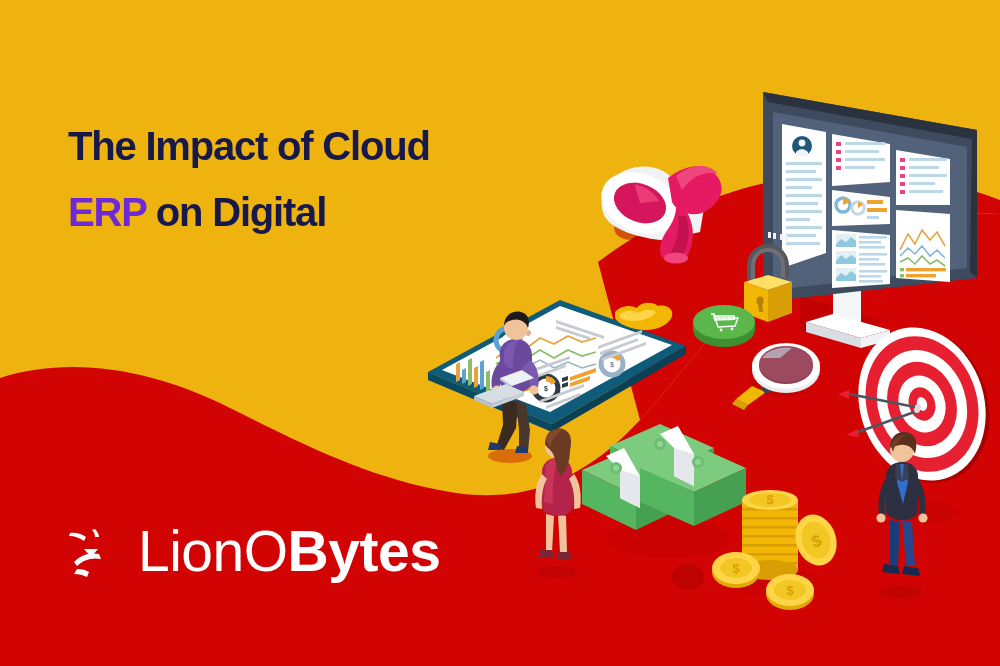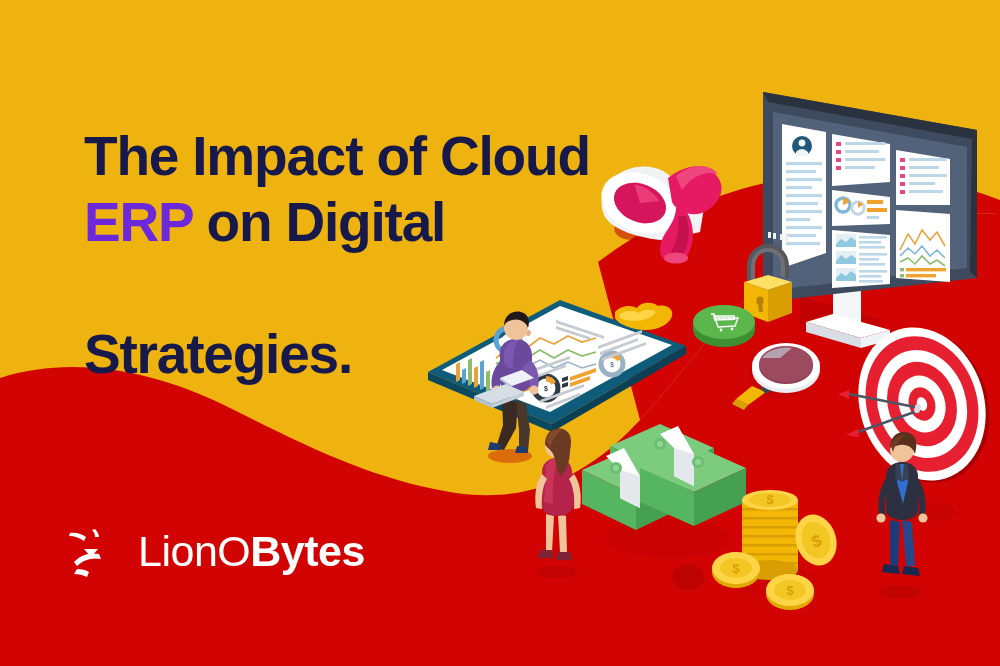"The Impact of Cloud" .headline { font-size: 55px -> 40px; left: 84px -> 68px }
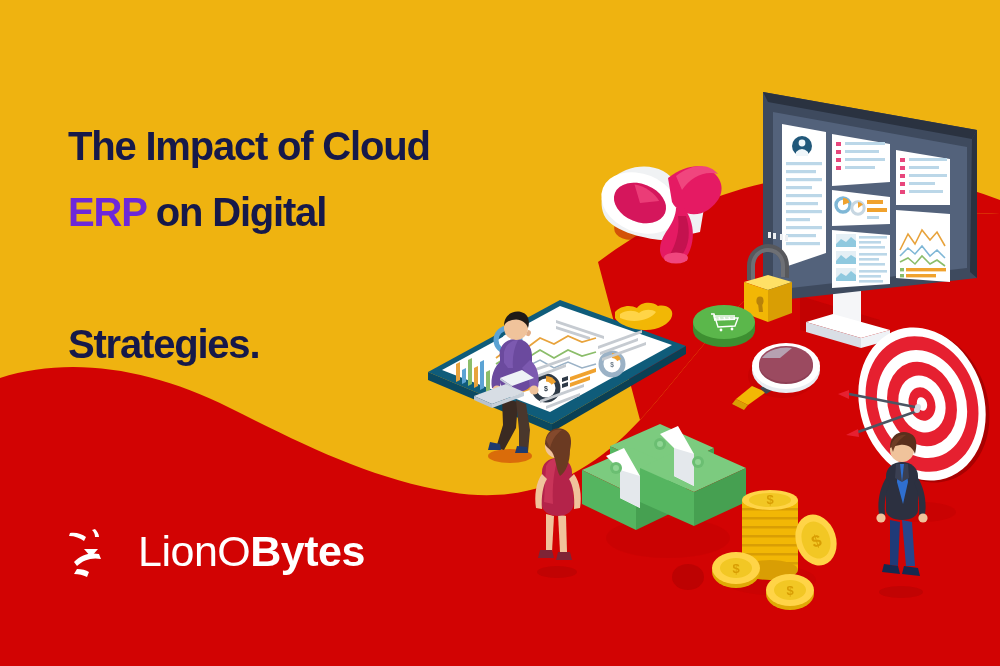"Strategies." span { html: <span>Strategies.</span> -> none }
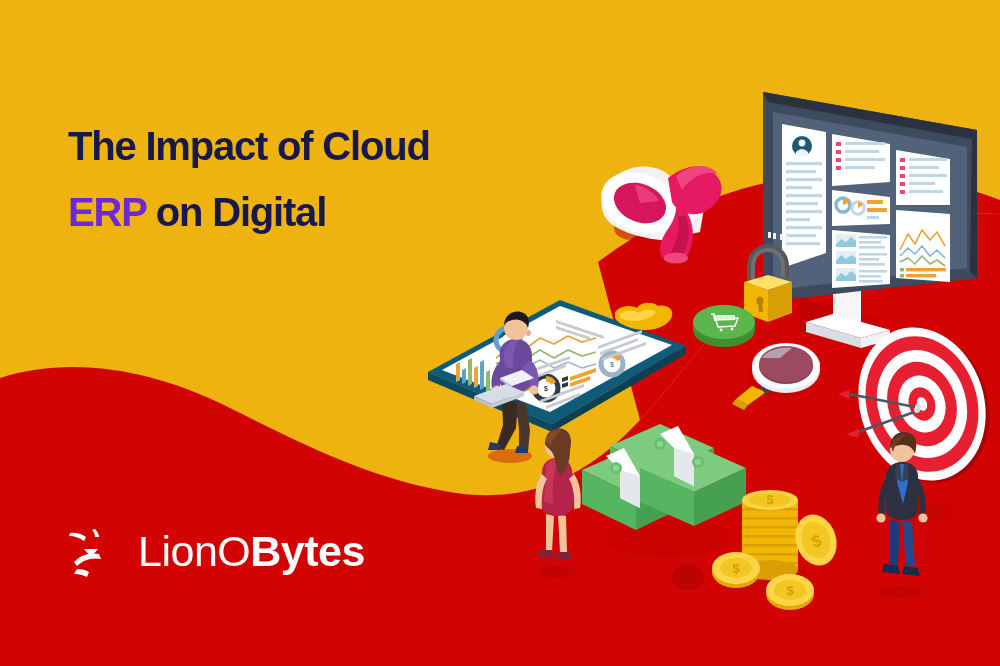"LionOBytes" .logo-type { font-size: 43px -> 57px }
